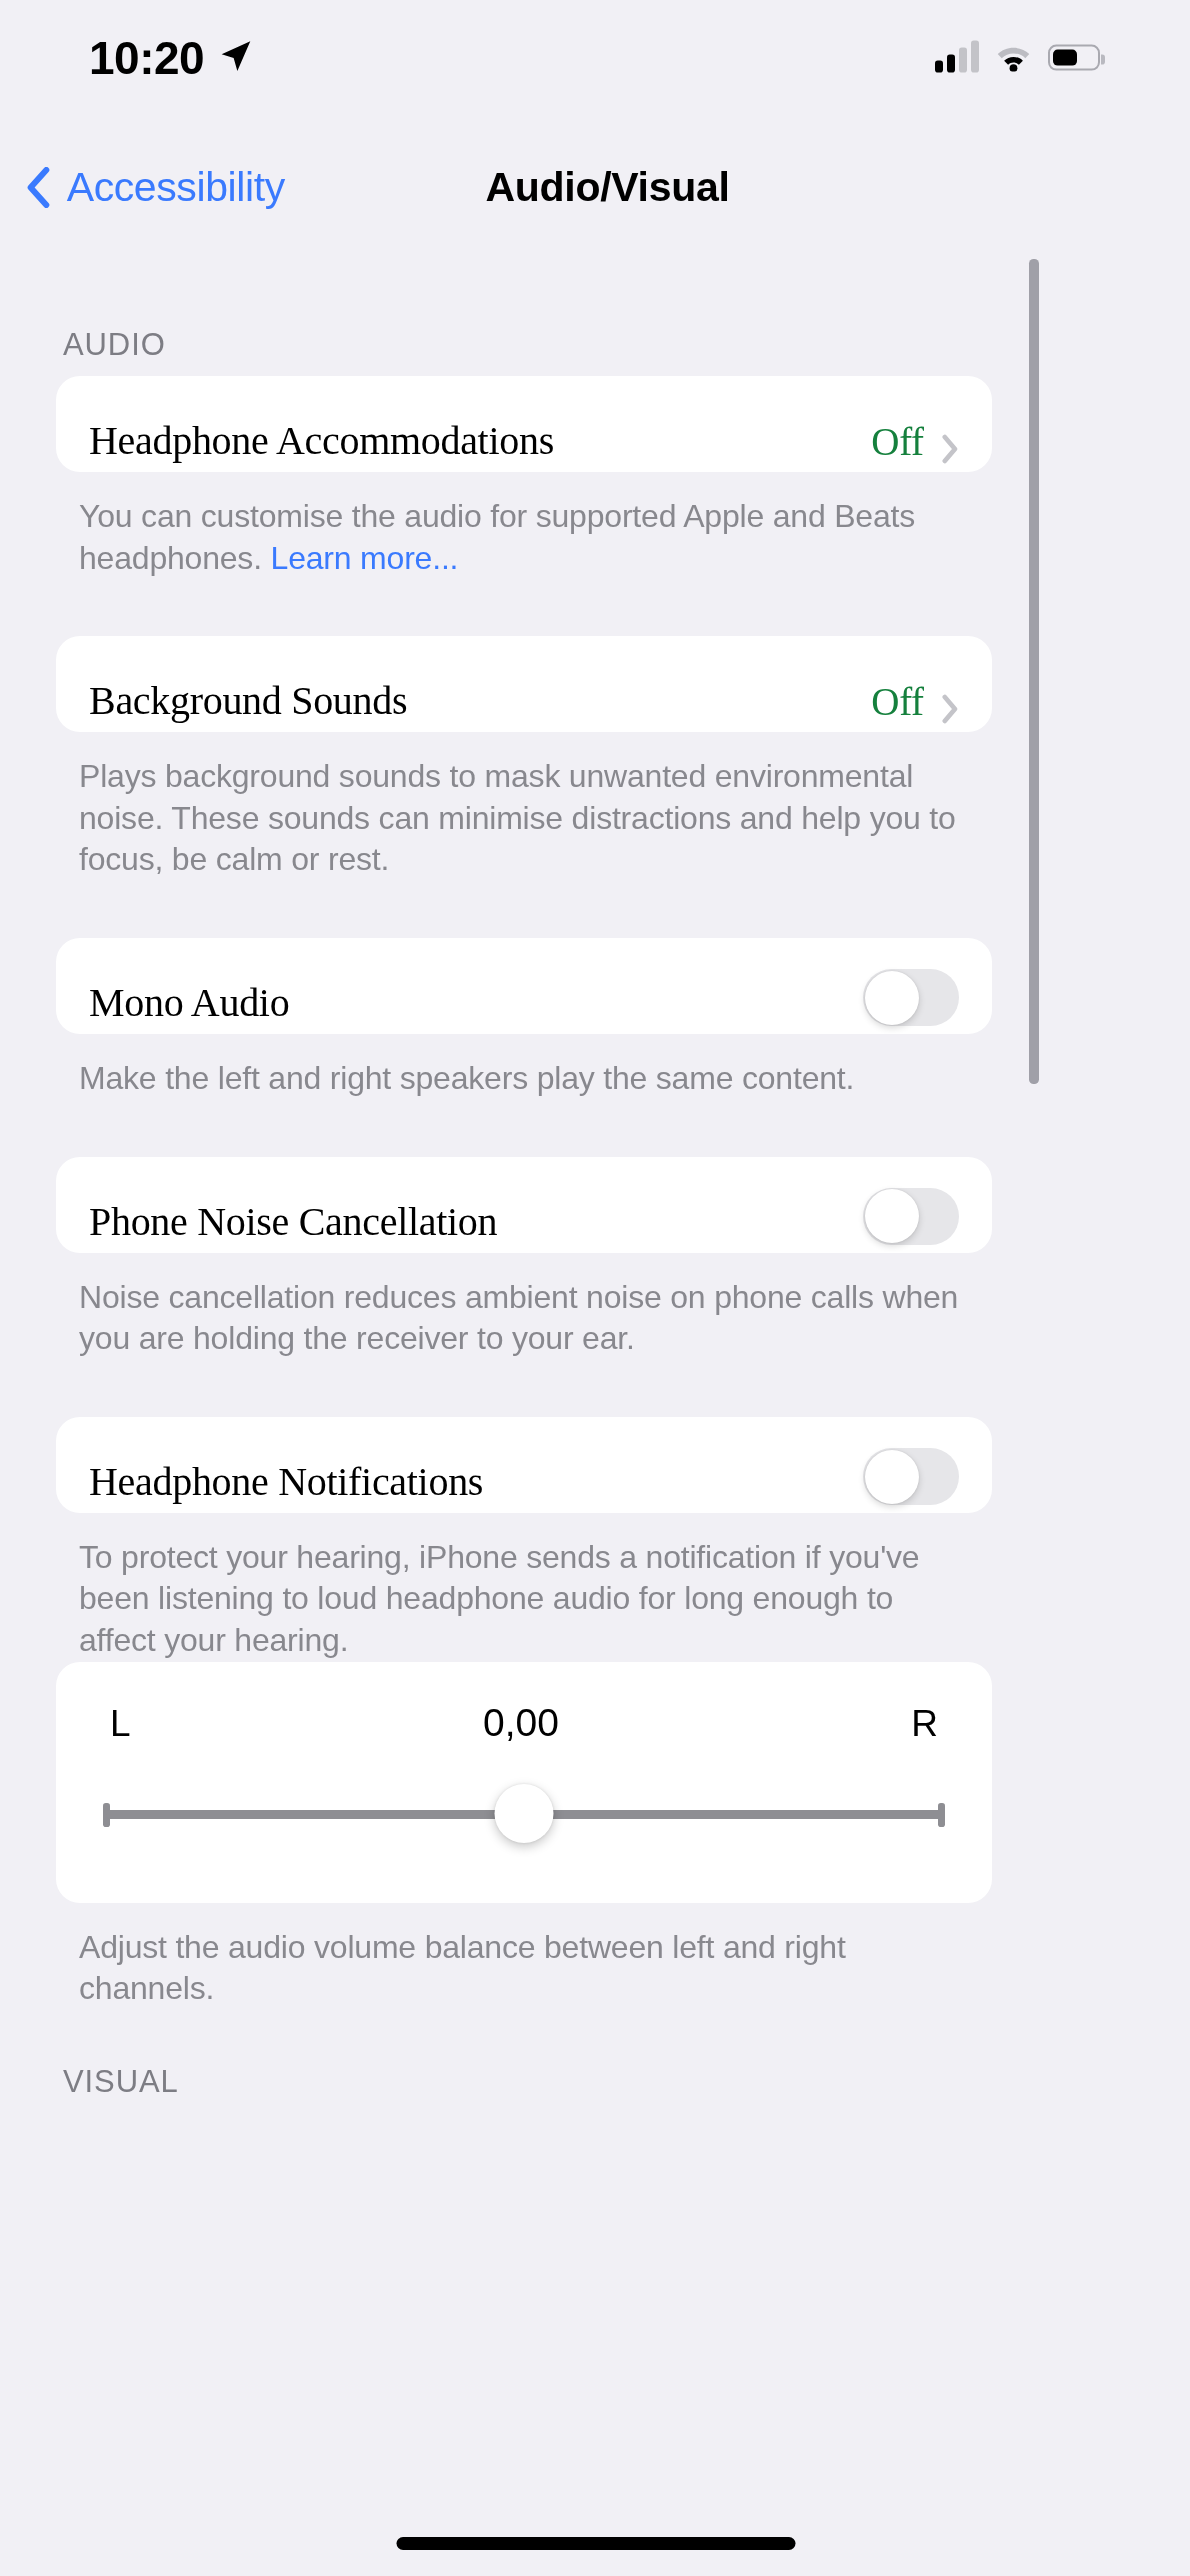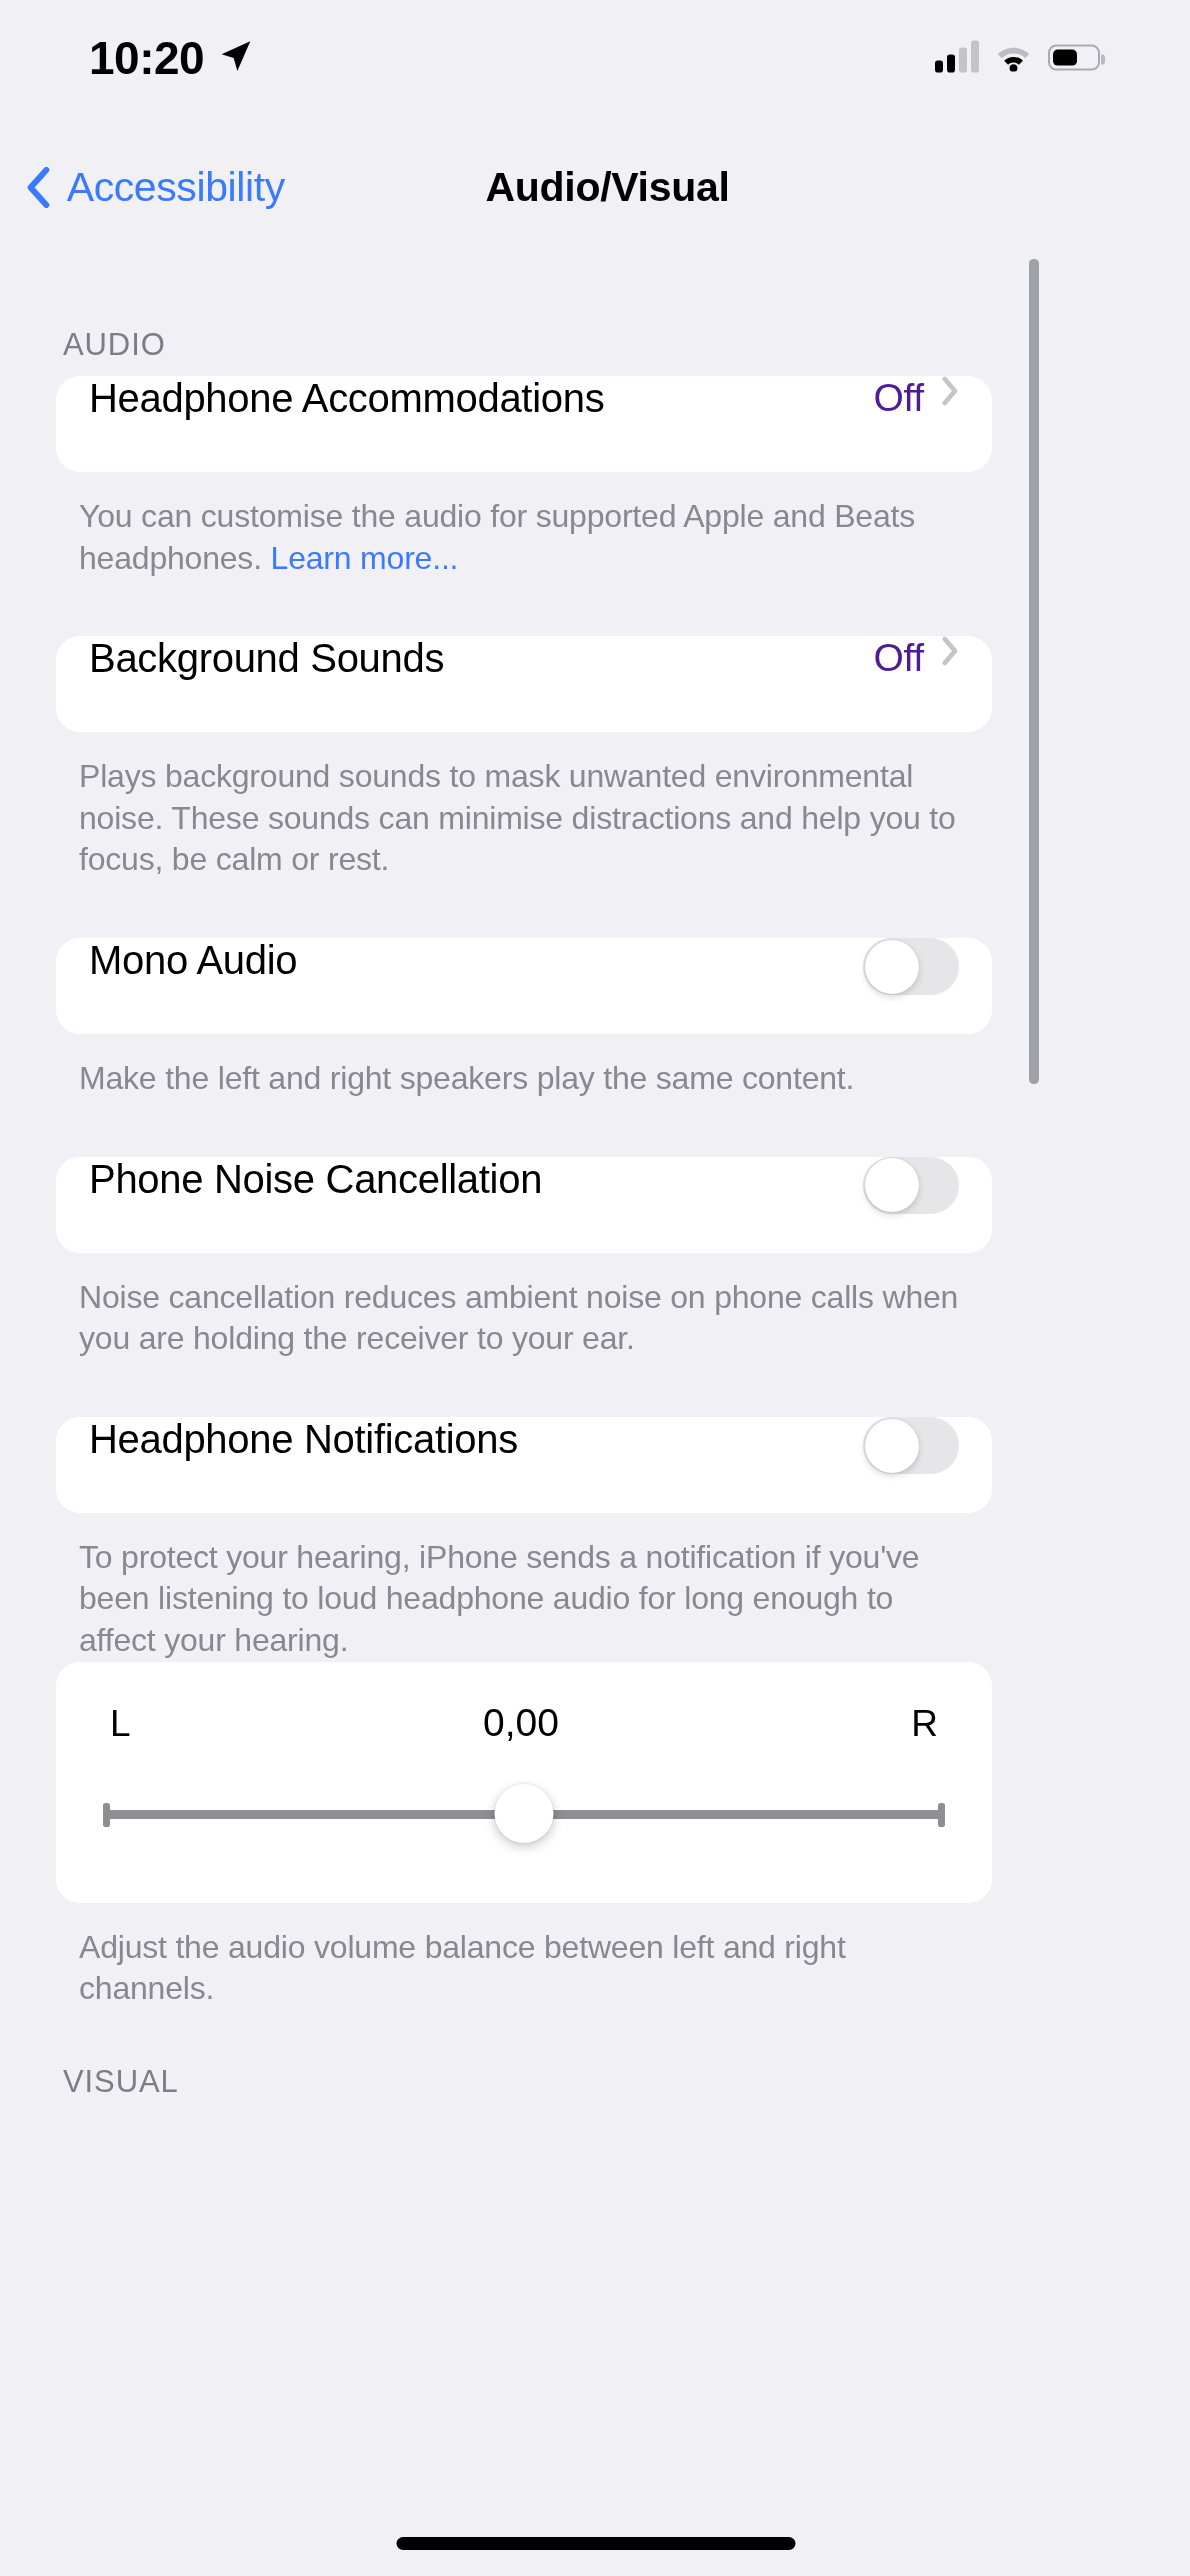"Headphone Accommodations" .row { align-items: flex-start -> flex-end; font-family: none -> Liberation Serif, serif }
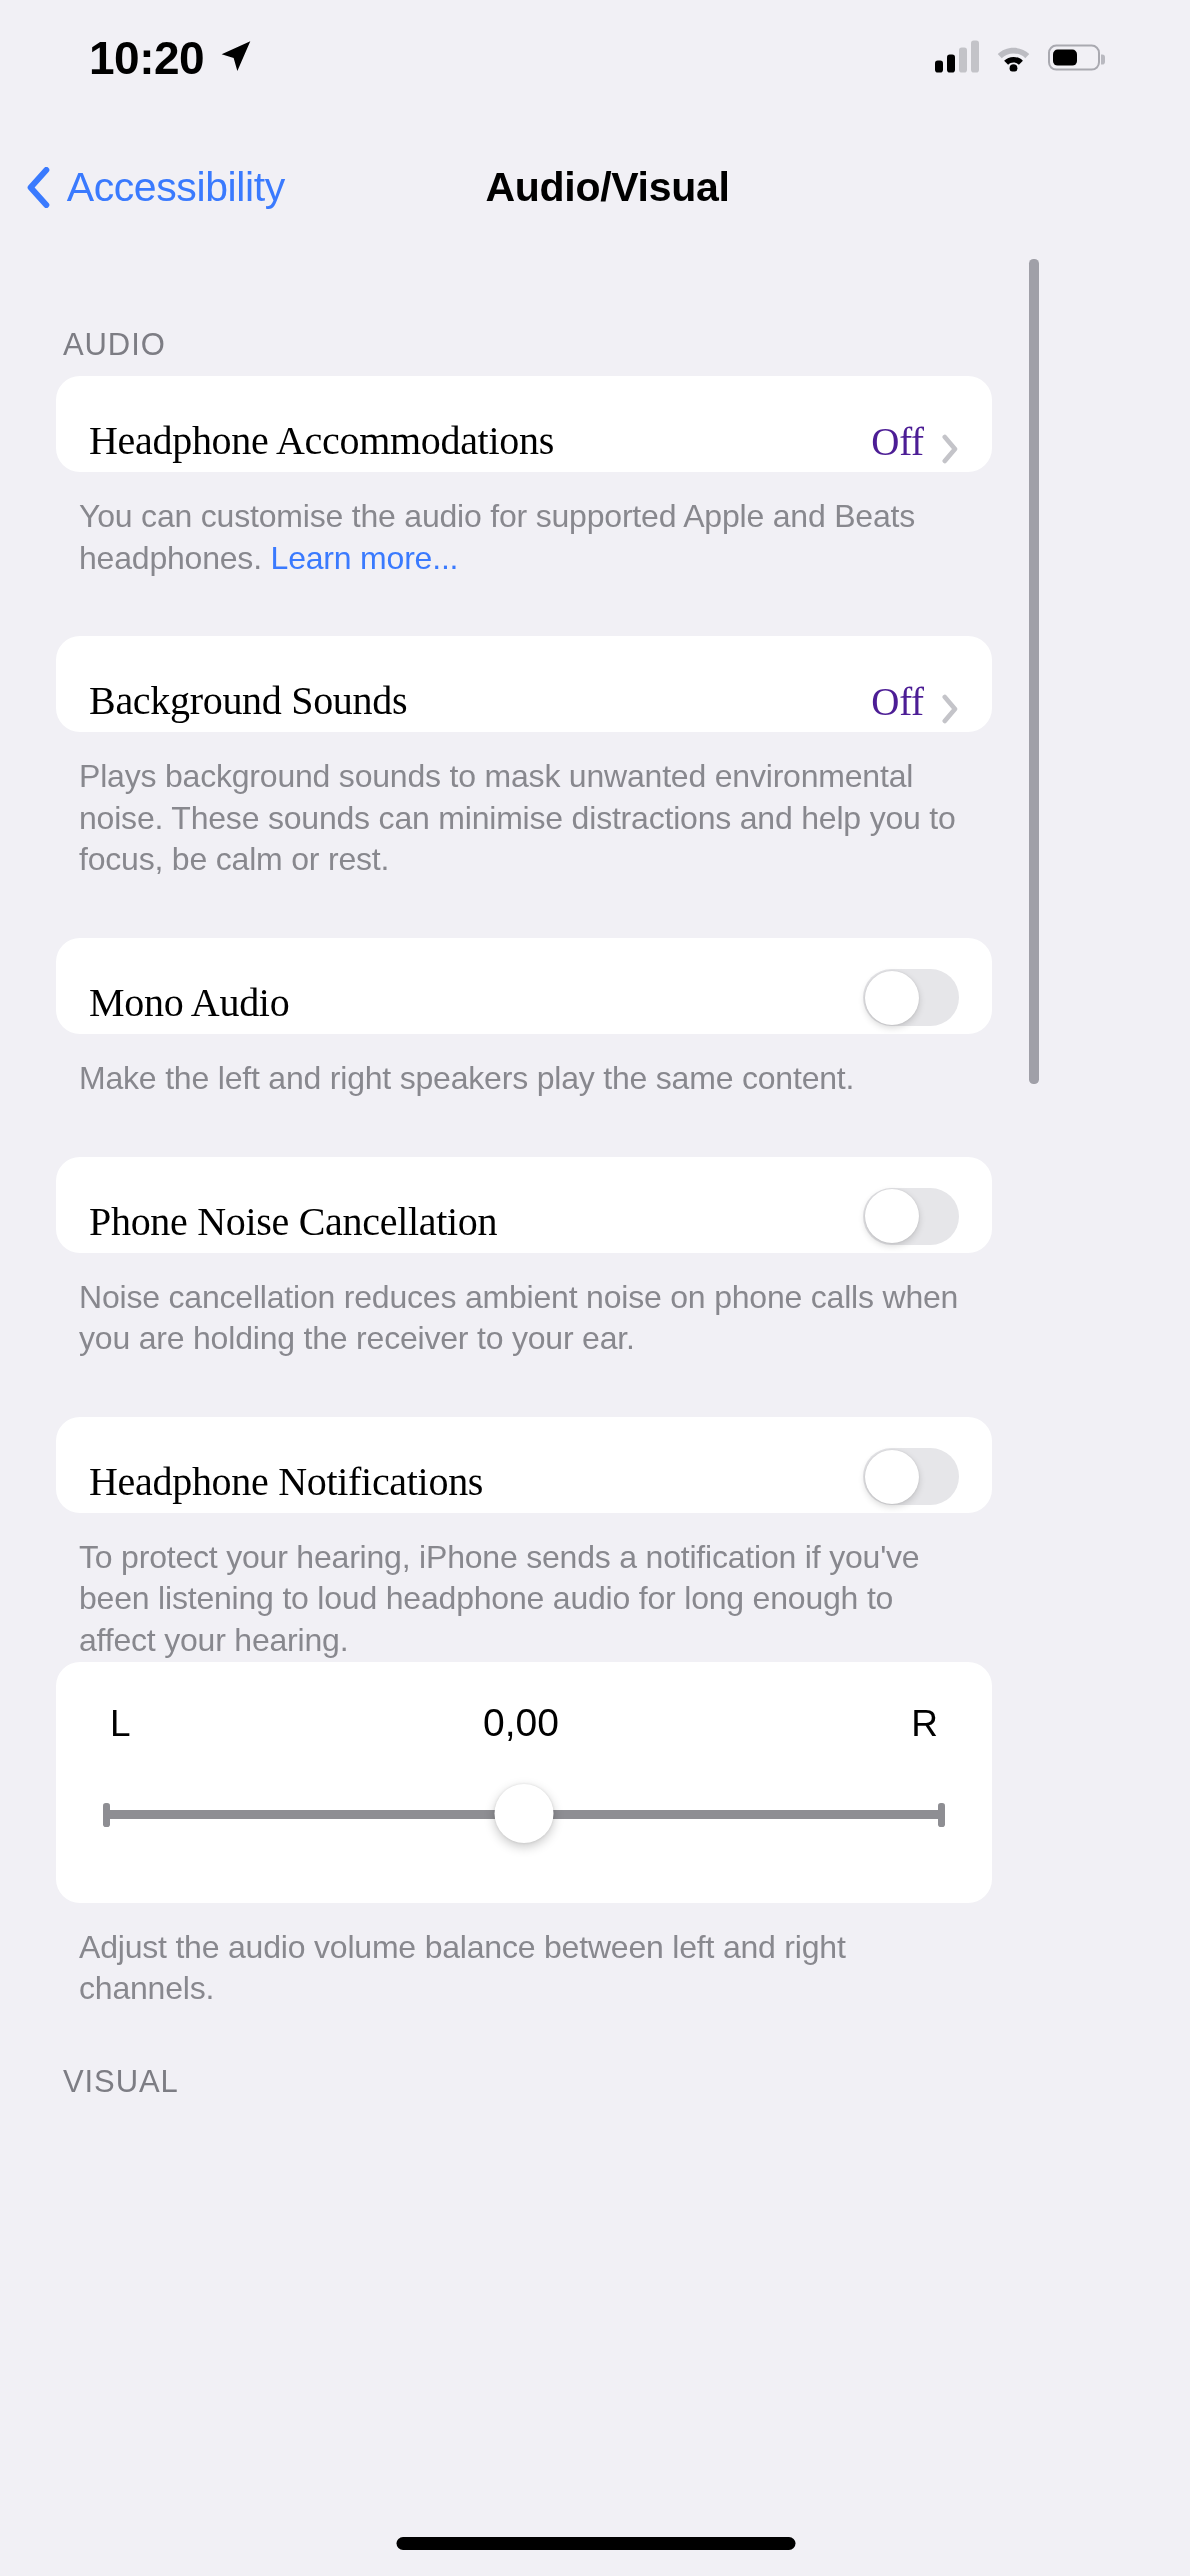"Off" .row-value { color: #4c1d95 -> #15803d }
